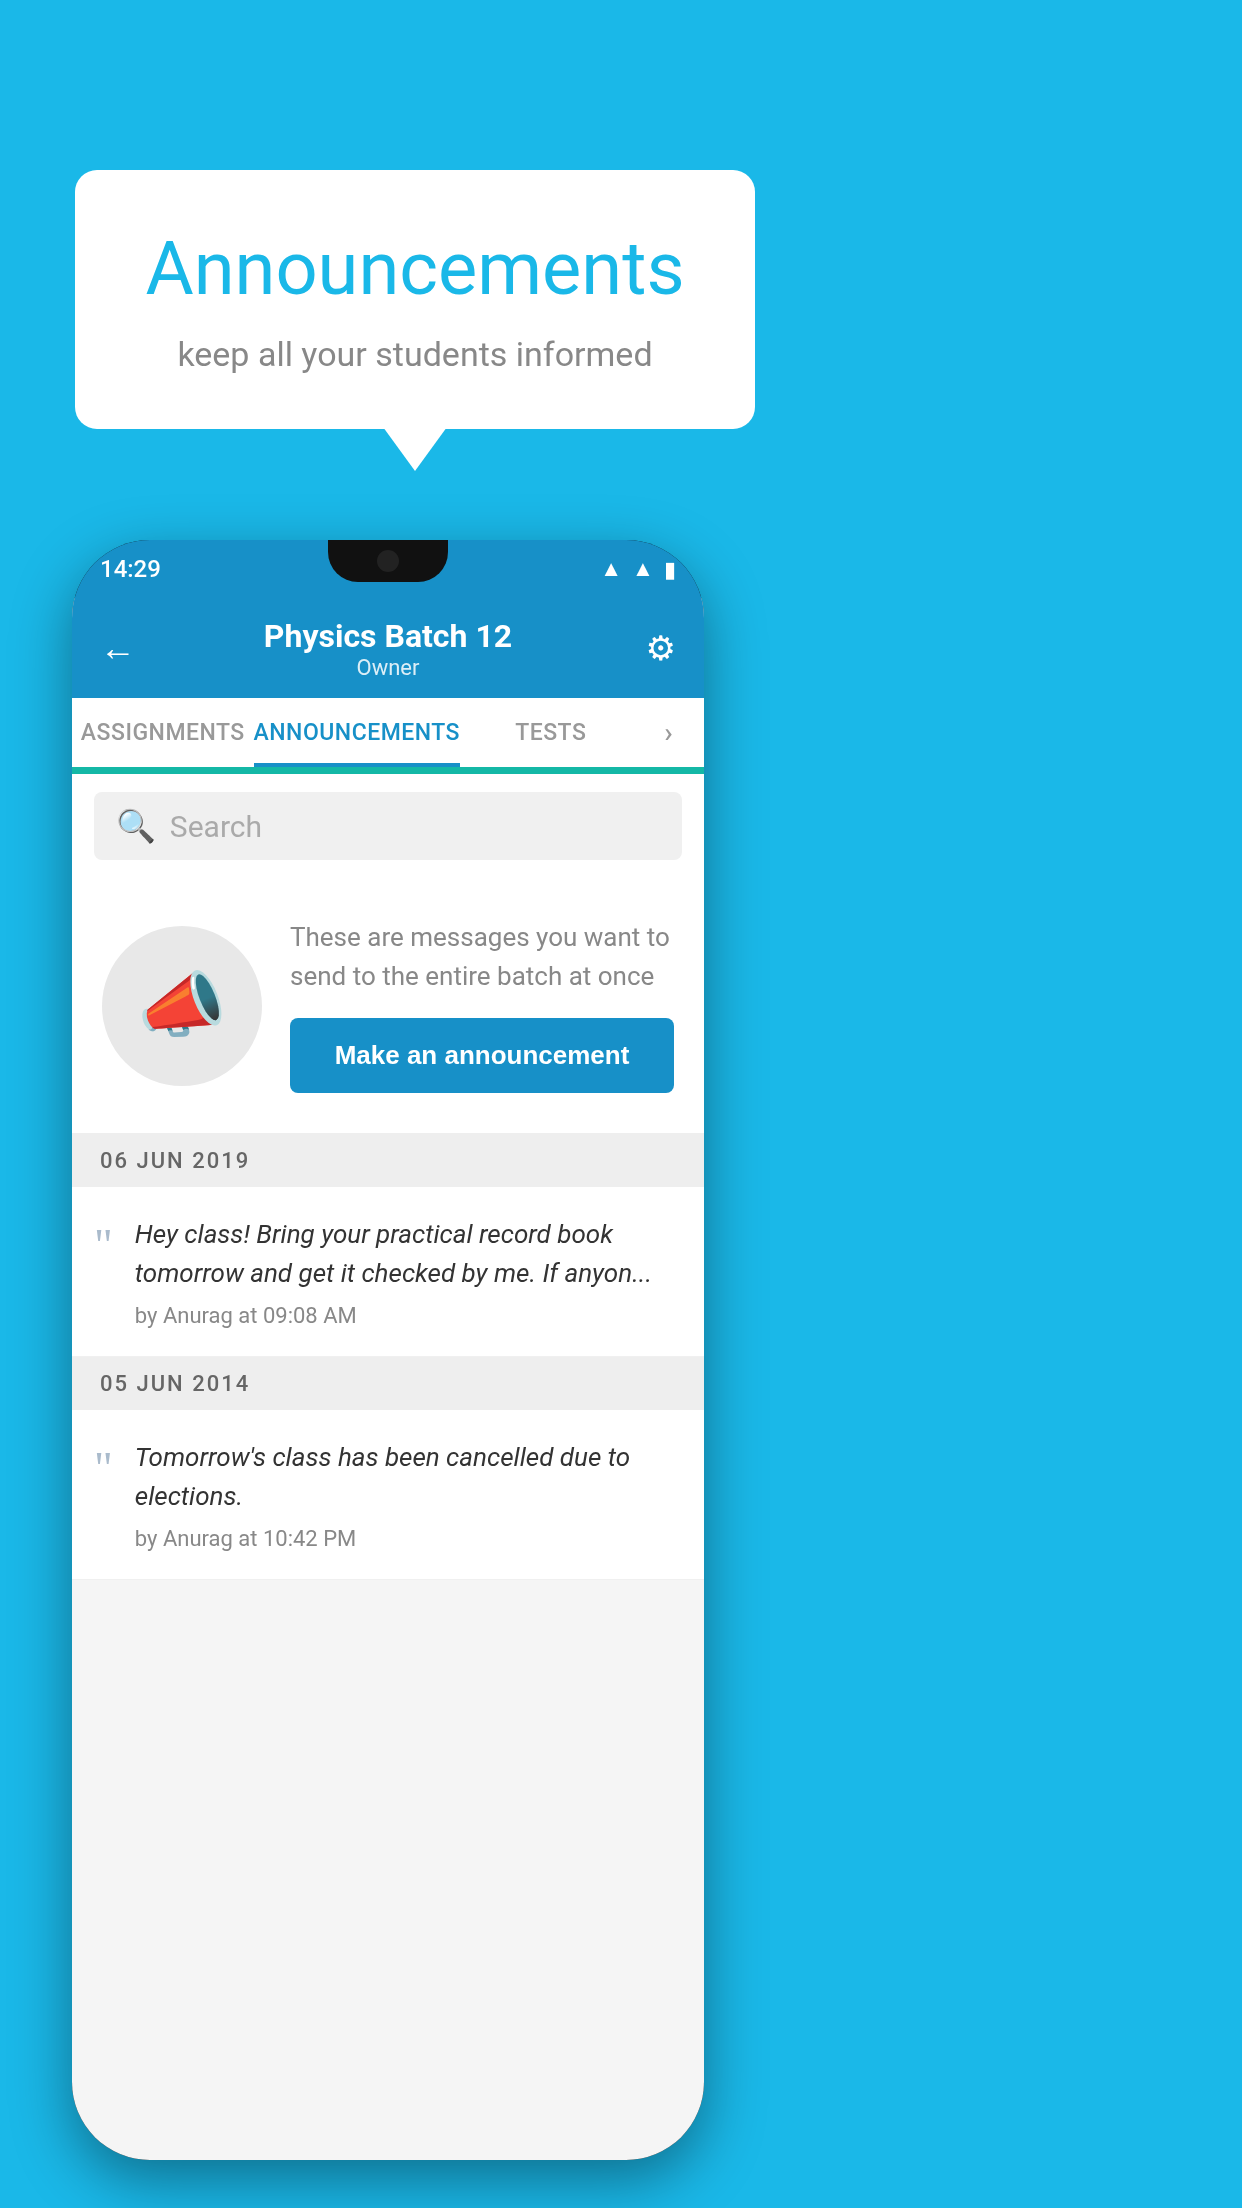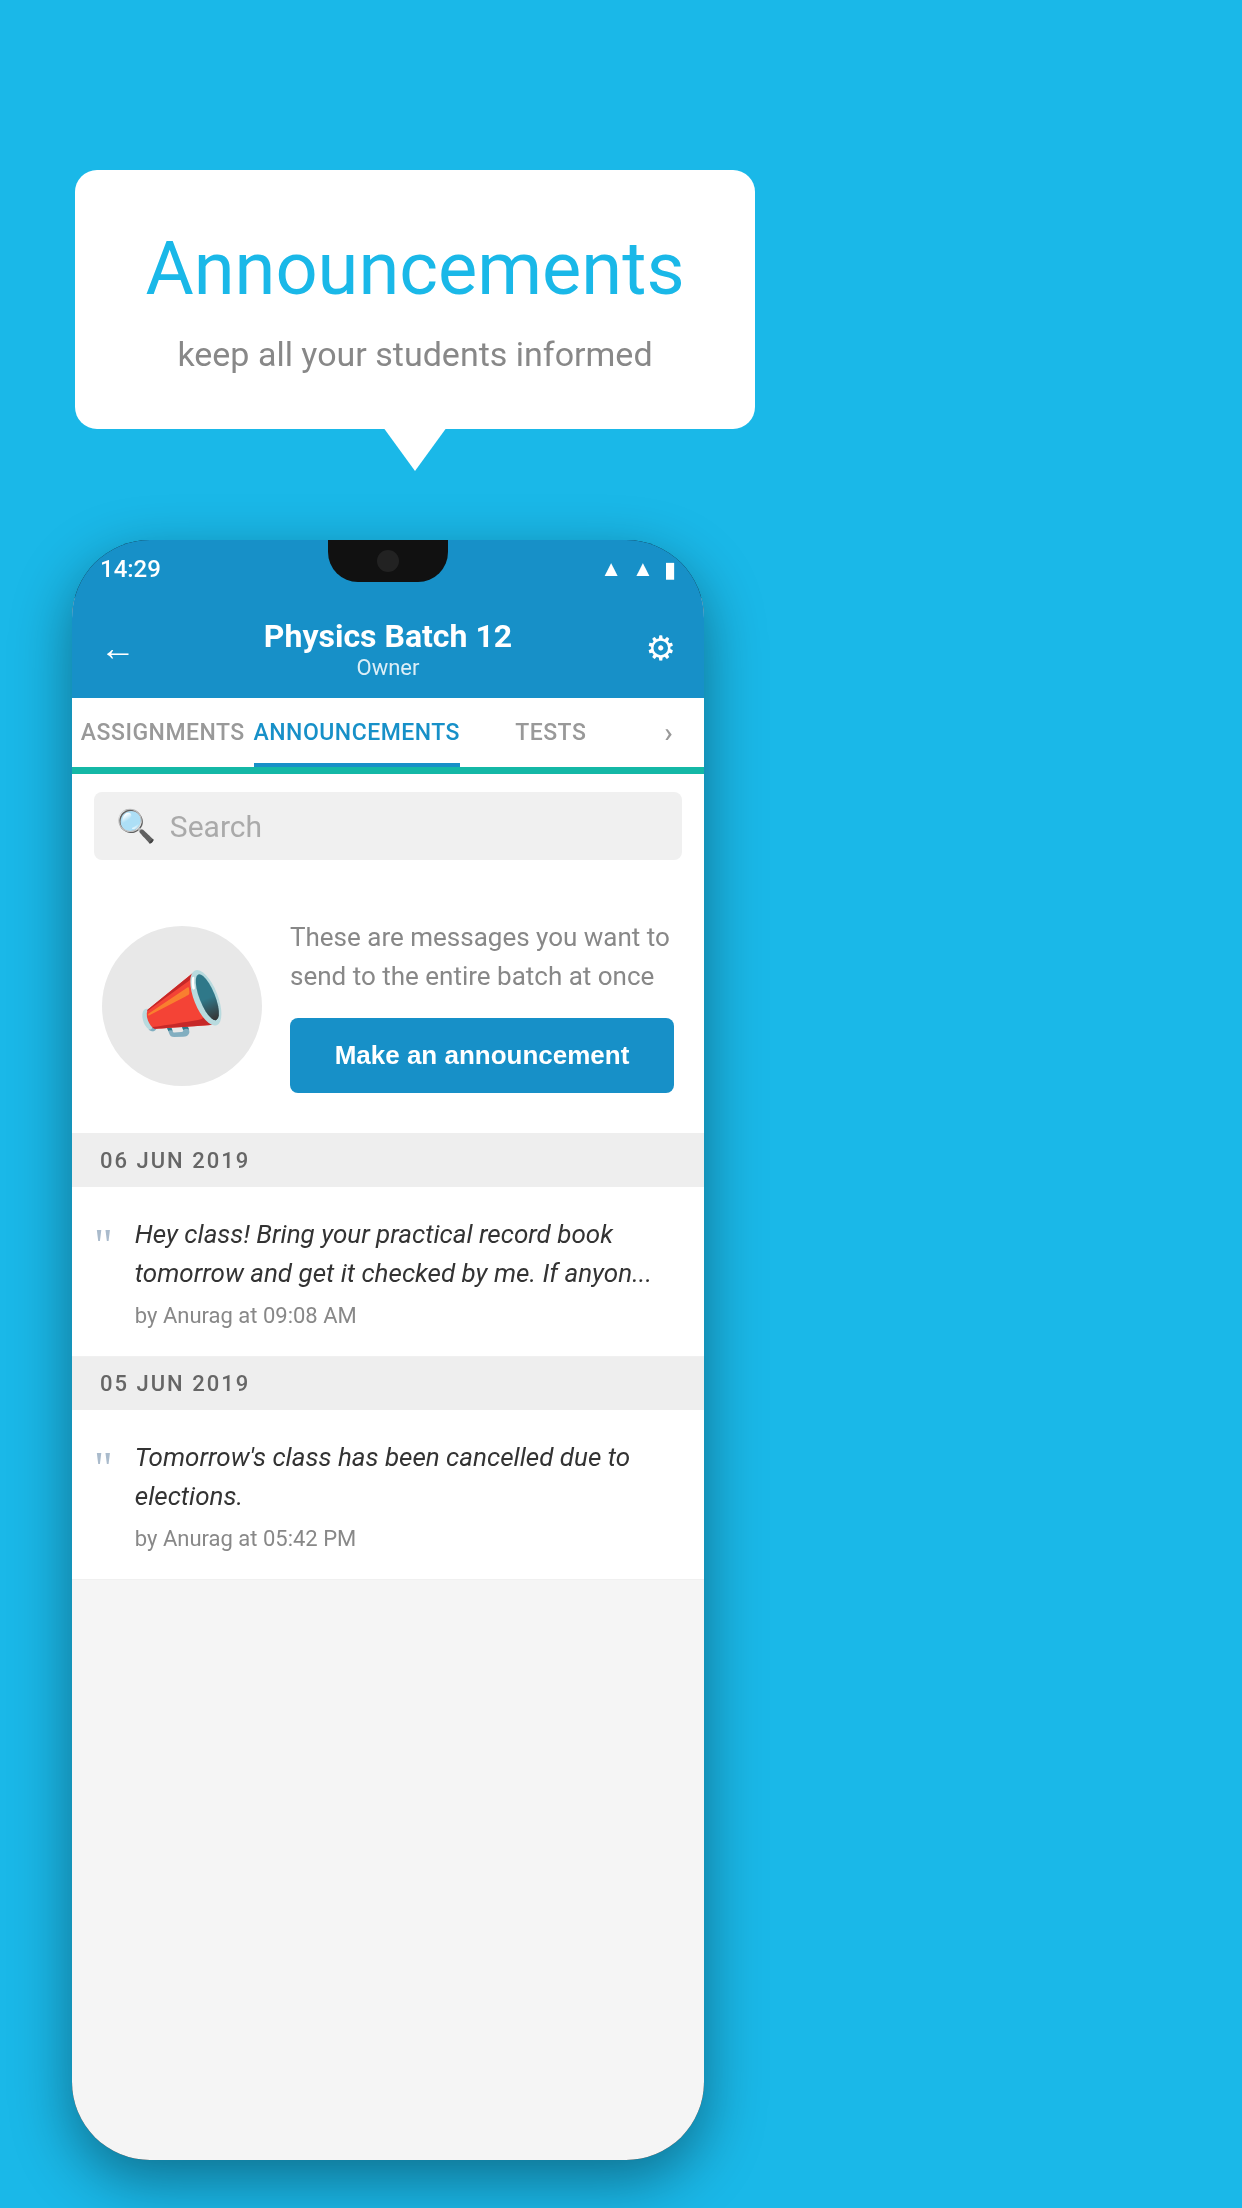"05 JUN 2019" div.date-separator { text: 2019 -> 2014 }
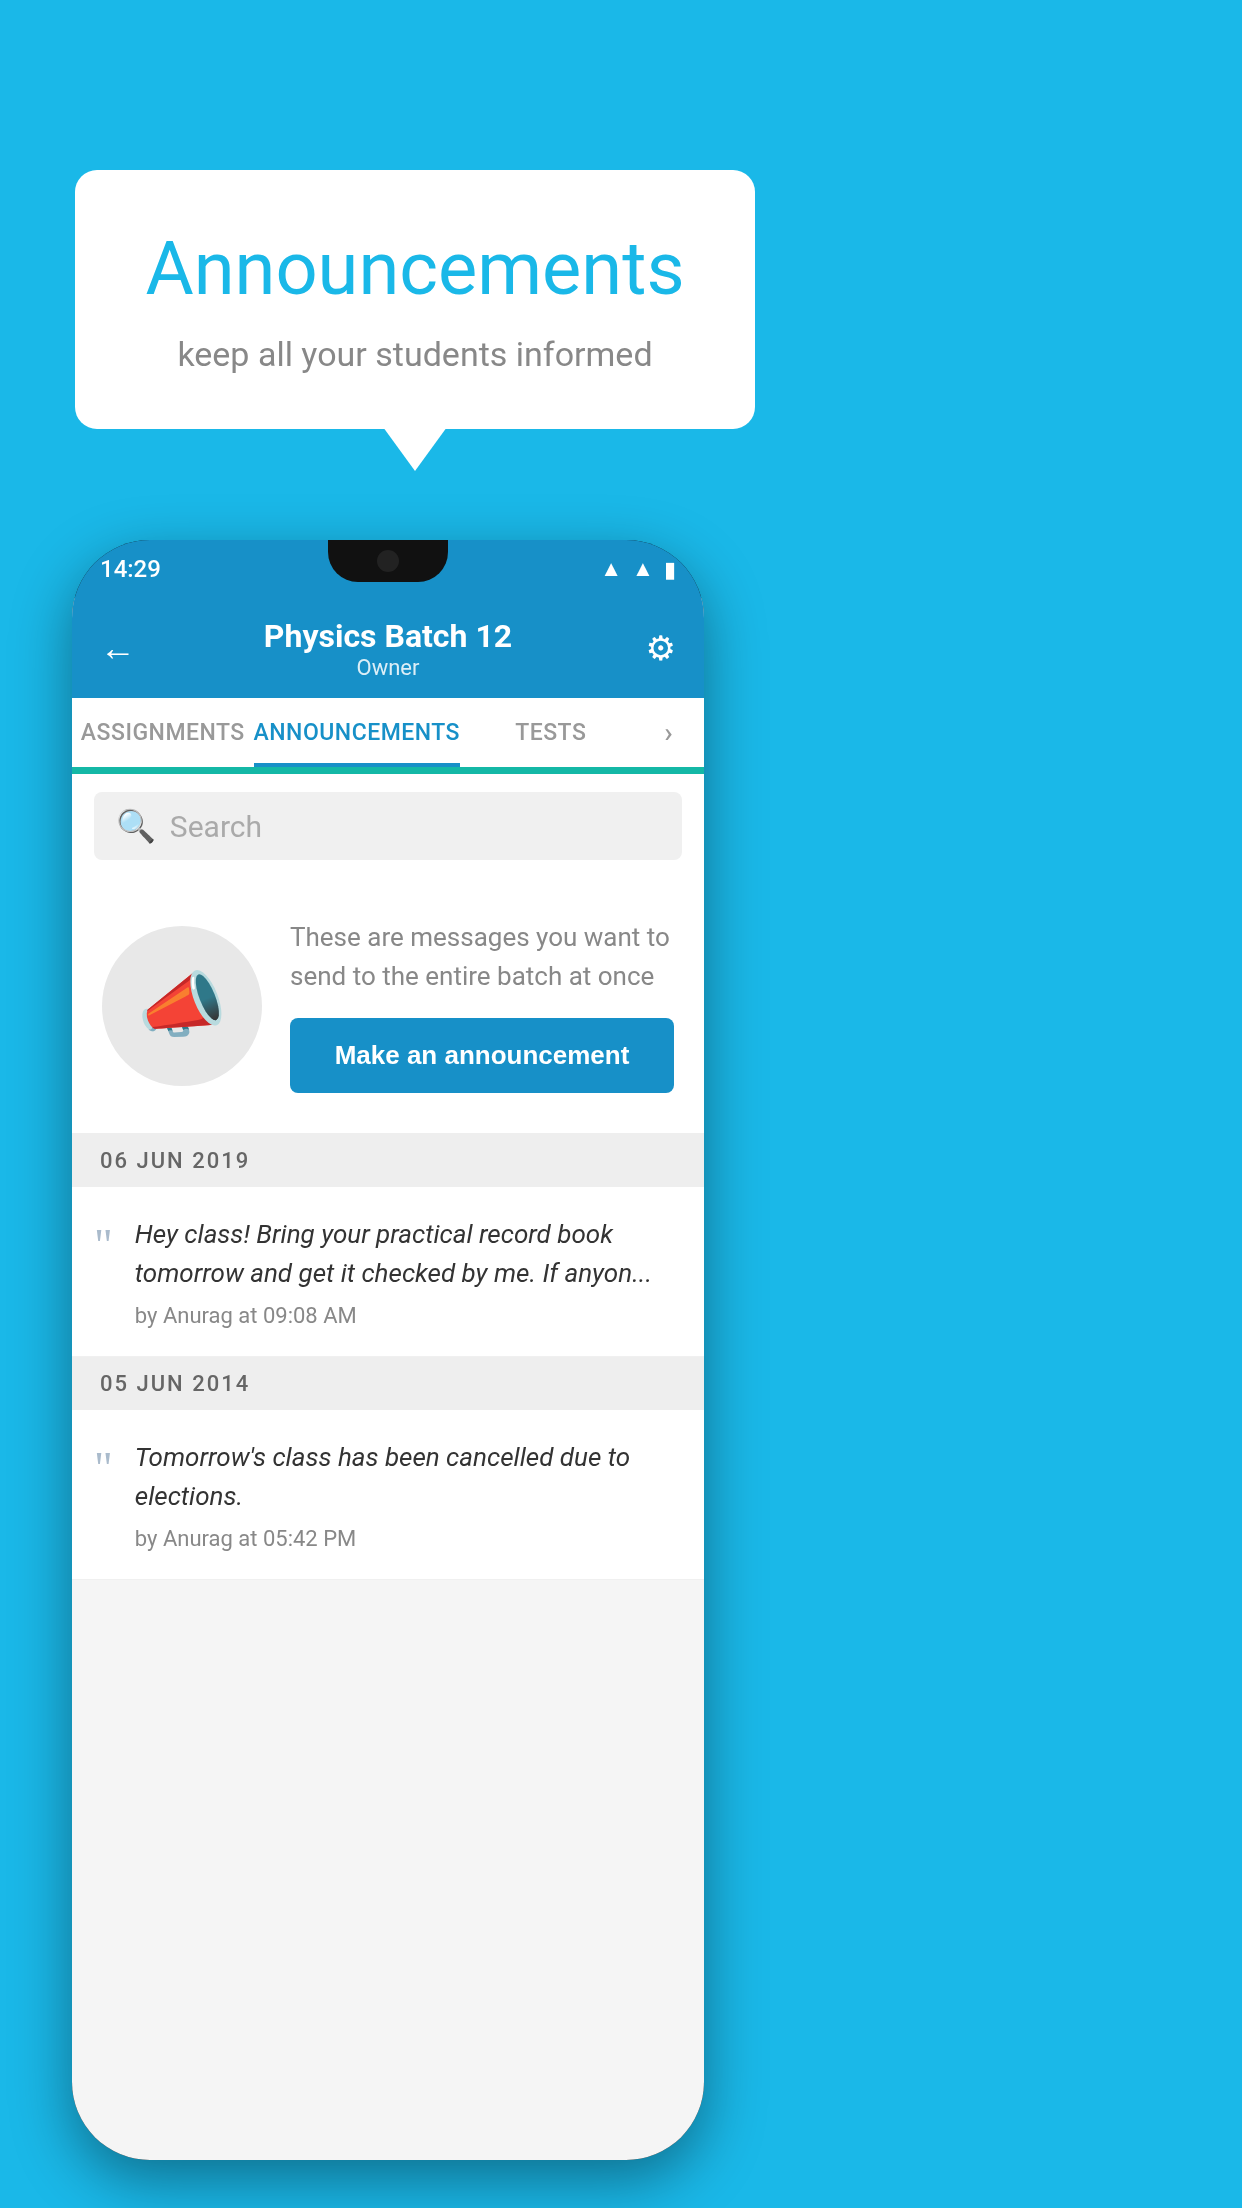"by Anurag at 05:42 PM" div.announcement-meta { text: 05:42 -> 10:42 }
